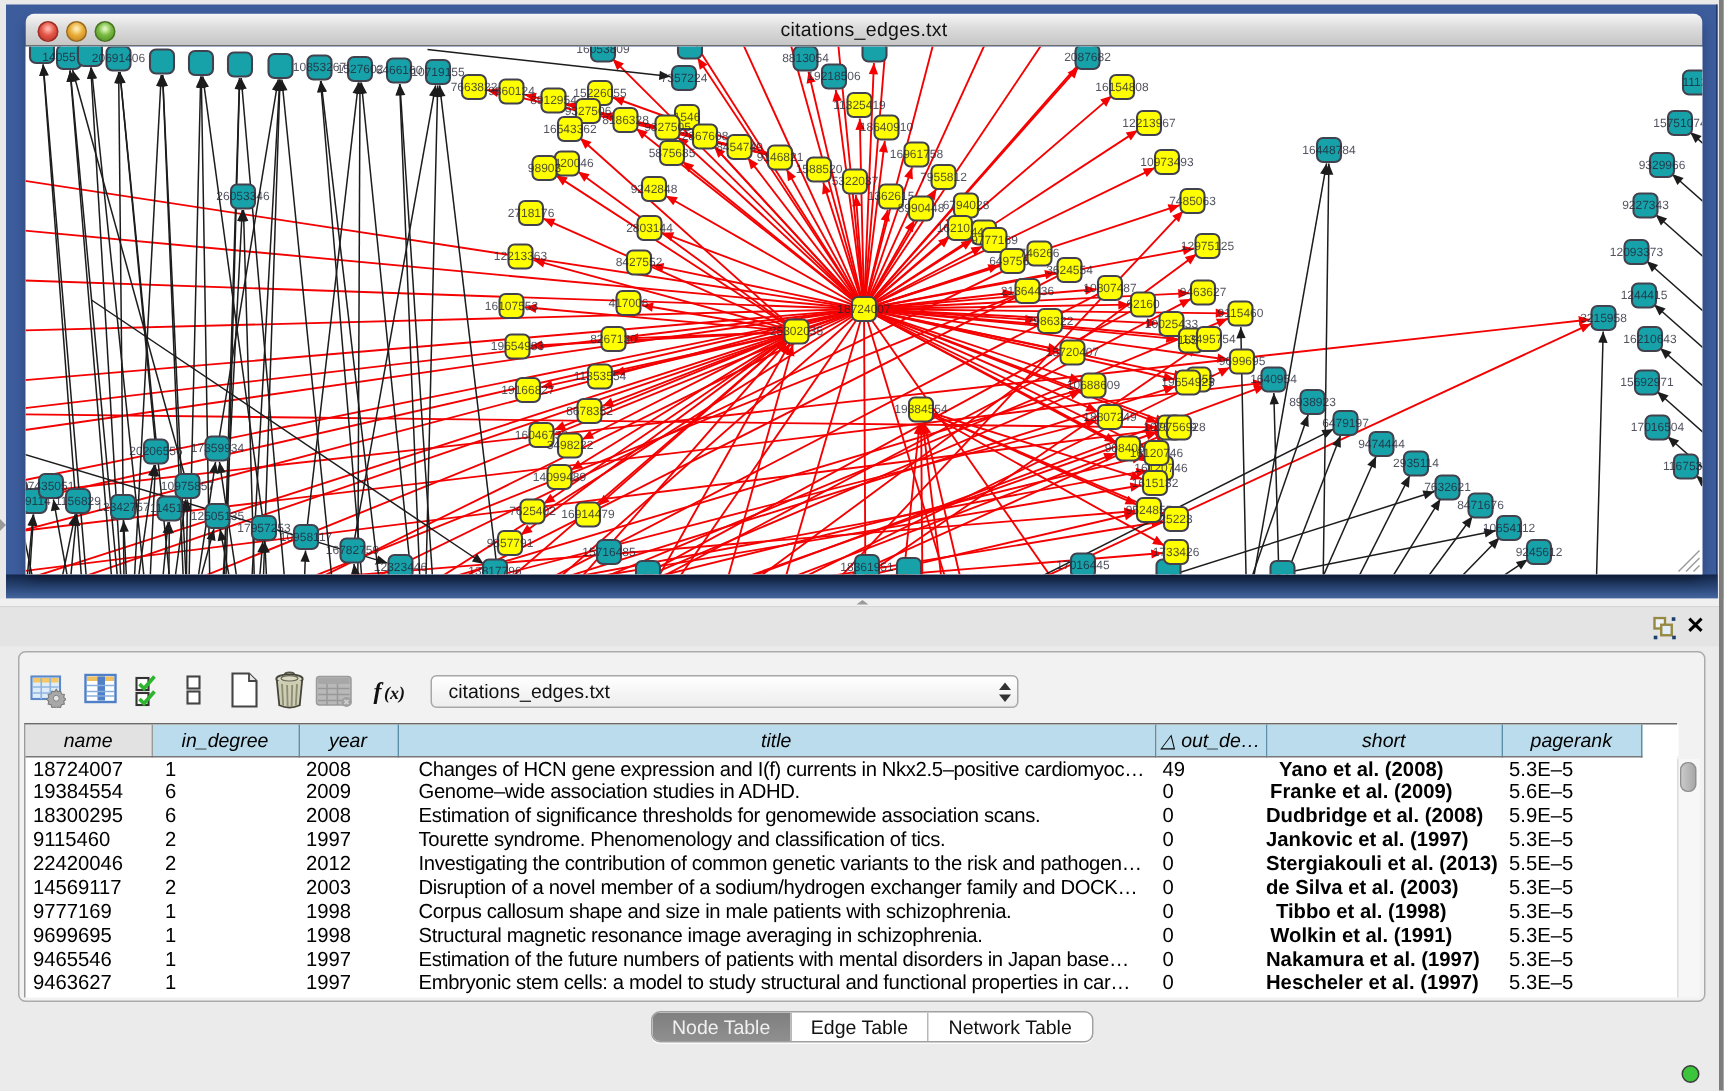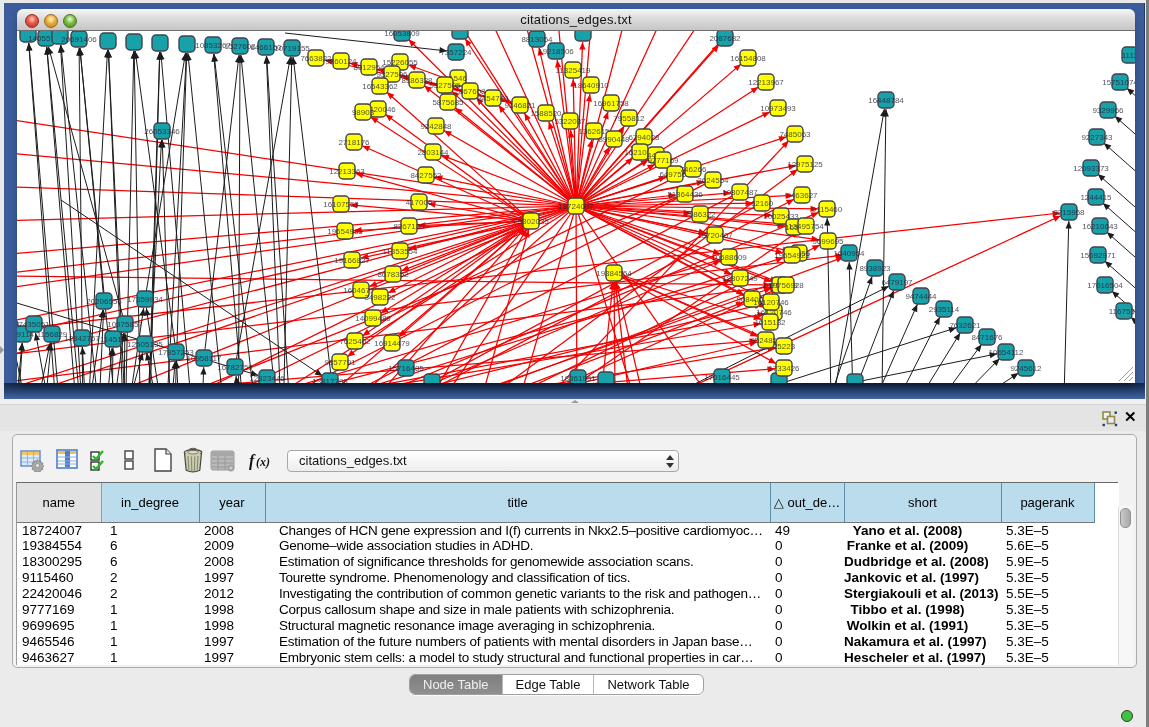"name" th { font-style: none -> italic; height: 39px -> 21px }
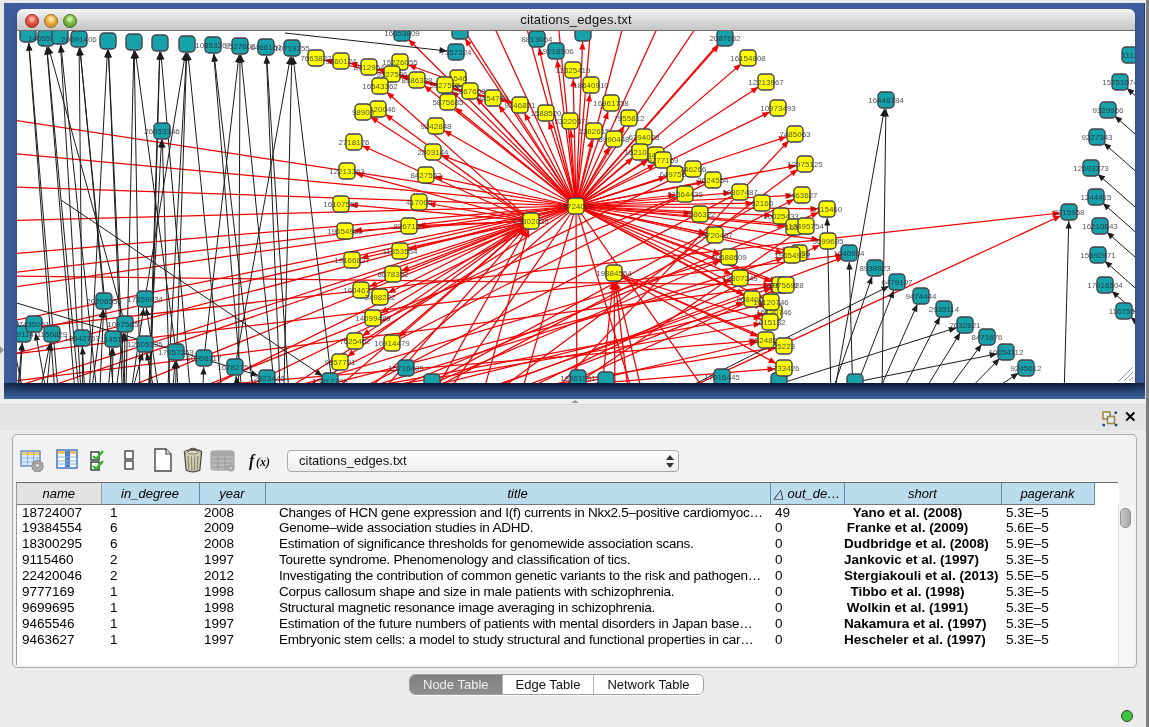"14569117" tr { html: none -> <tr> <td>14569117</td> <td>2</td> <td>2003</td> <td>Disruption of a novel member of a sodium/hydrogen exchanger family and DOCK…</td> <td>0</td> <td>de Silva et al. (2003)</td> <td>5.3E–5</td> <td></td> </tr> }
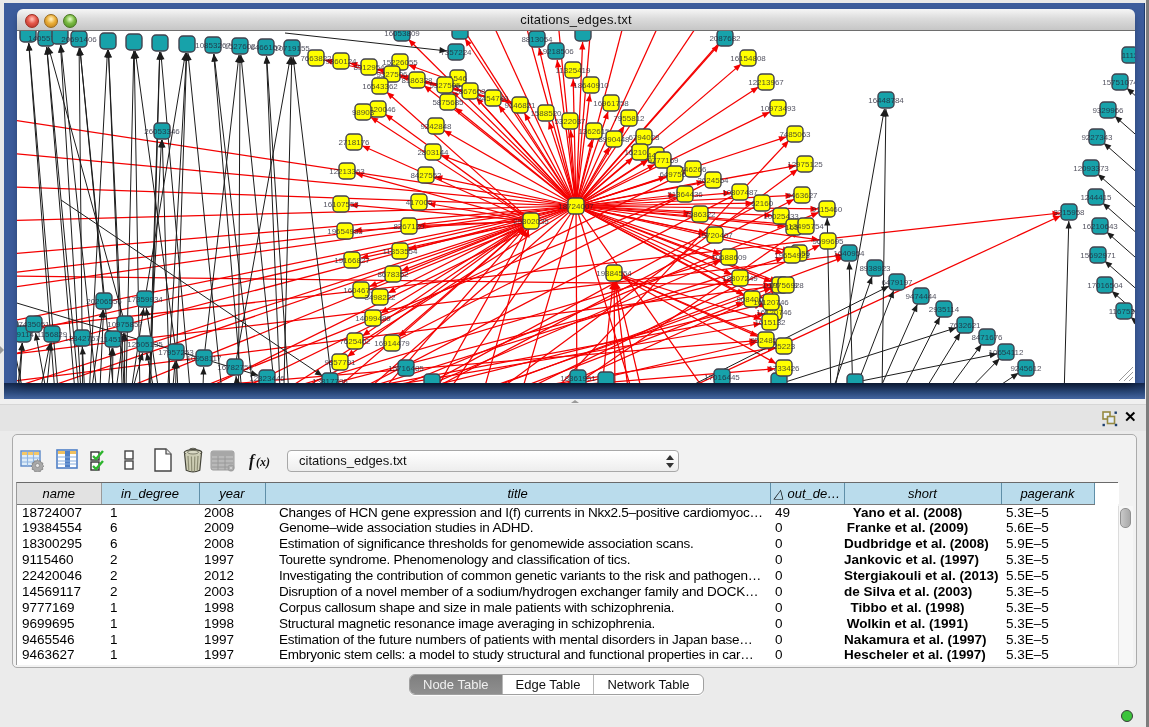"Node Table" #tabs { left: 409px -> 434px }
